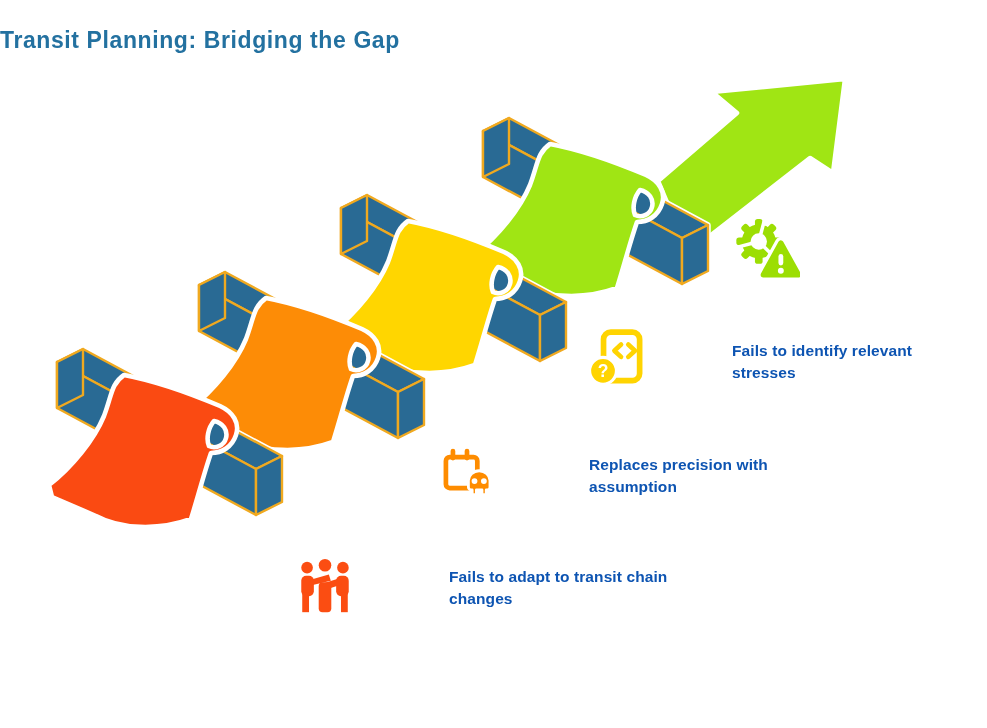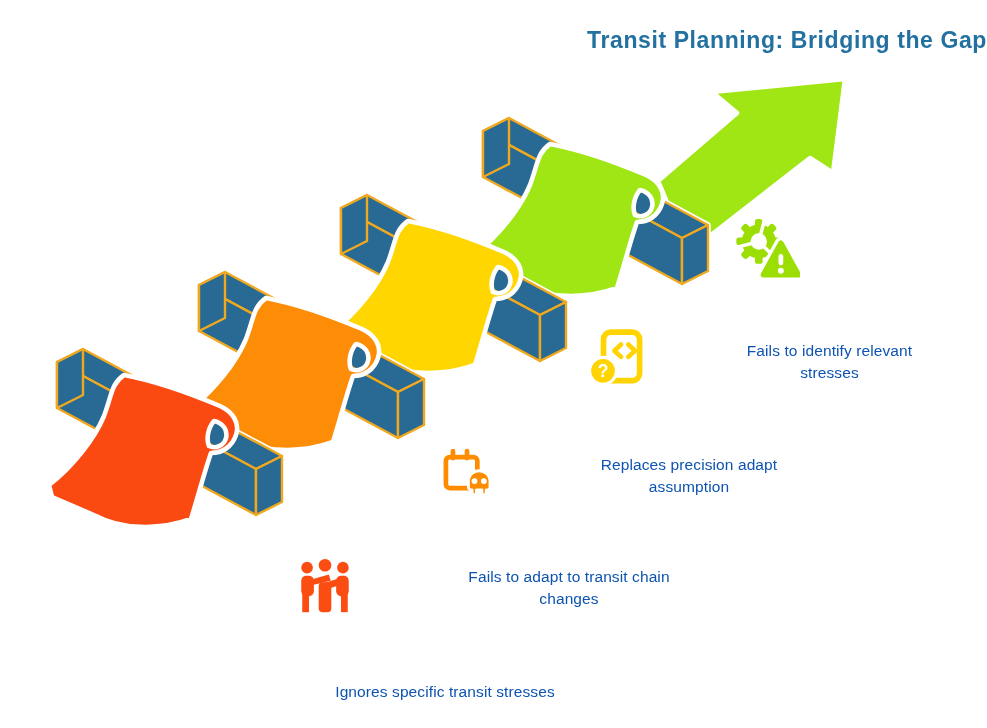"Transit Planning: Bridging the Gap" .title { text-align: right -> left }
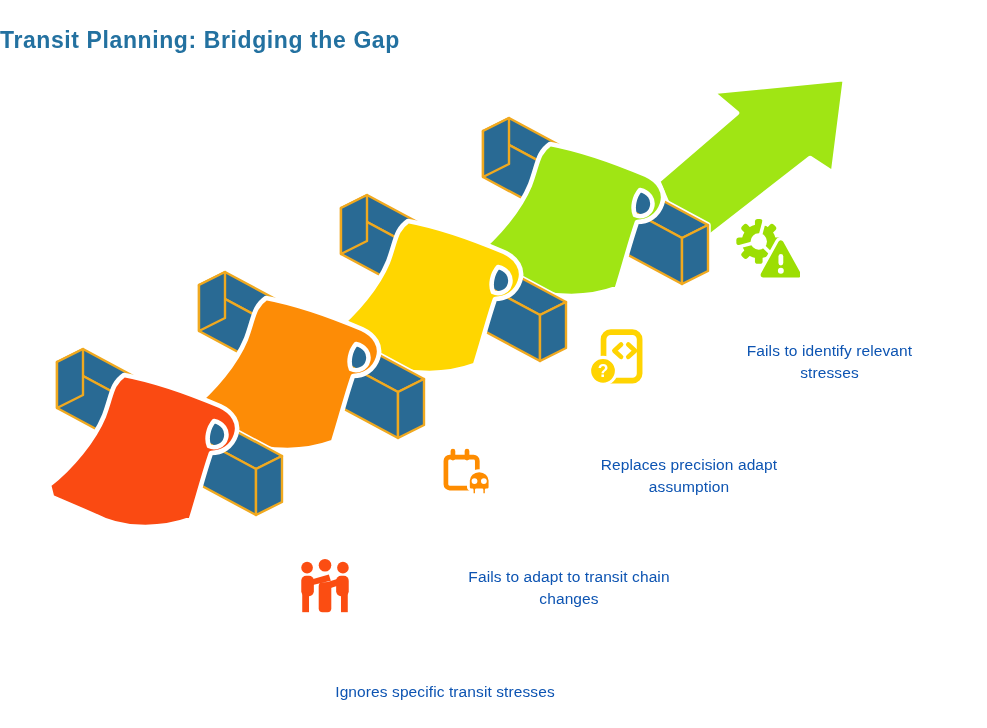"Fails to identify relevant stresses" .label { font-weight: normal -> bold; text-align: center -> none }
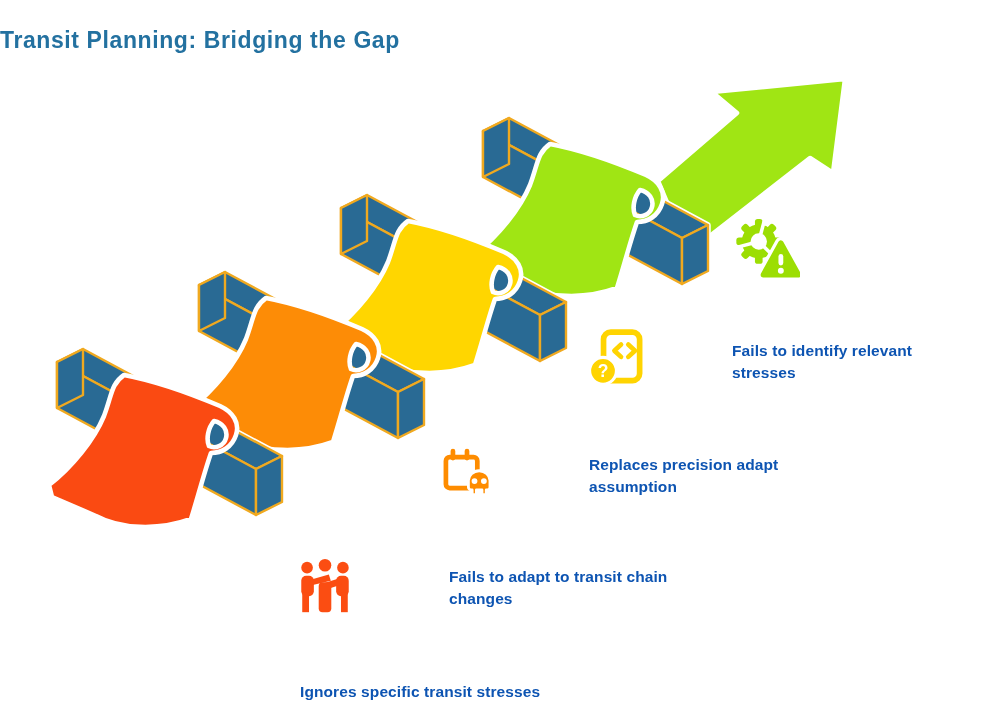"Replaces precision adapt assumption" div.label { text: adapt -> with }
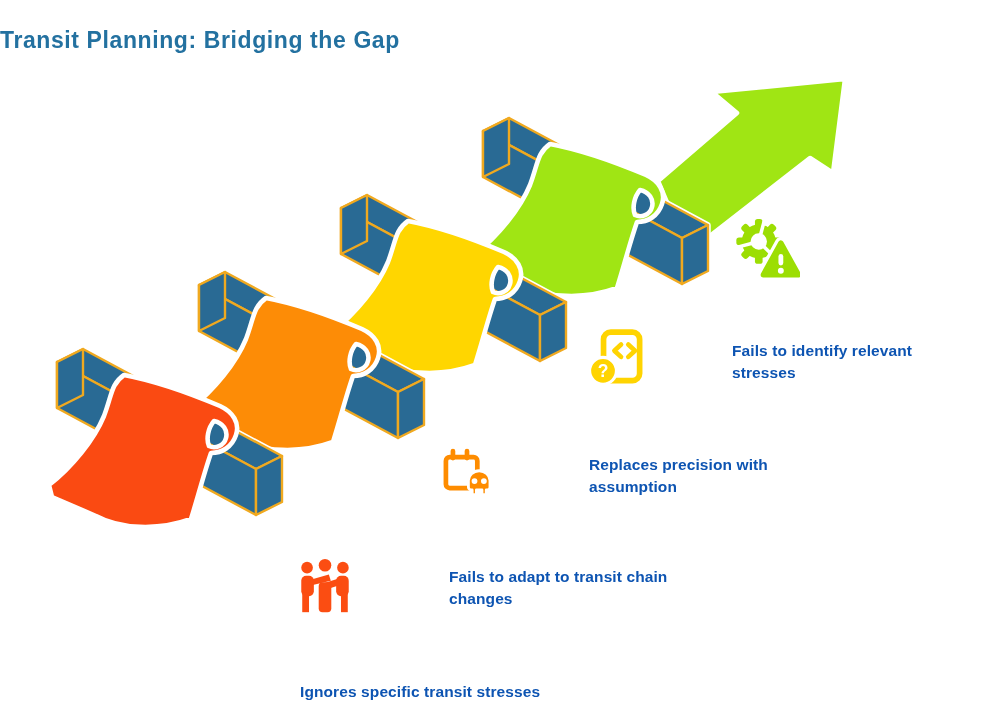"Ignores specific transit stresses" div.label { html: <div>Ignores specific transit stresses</div> -> none }
